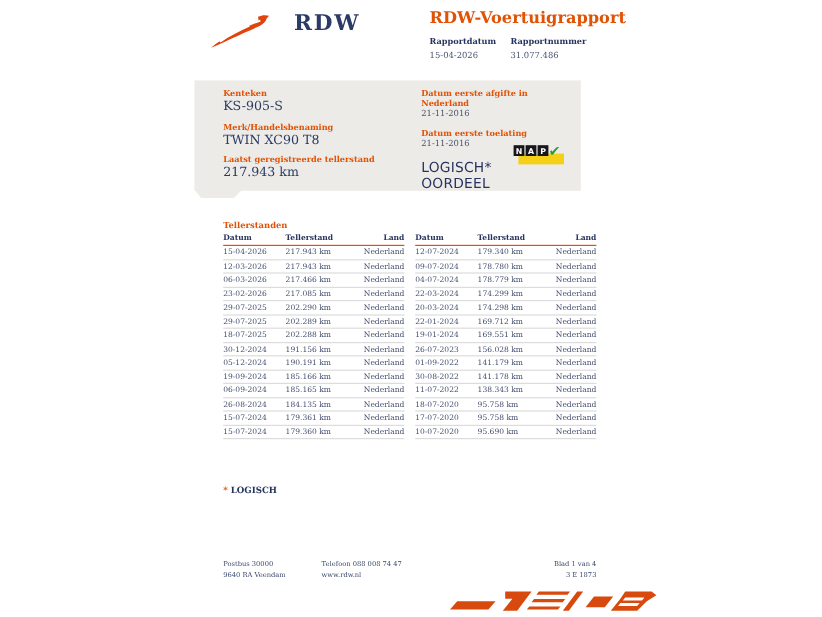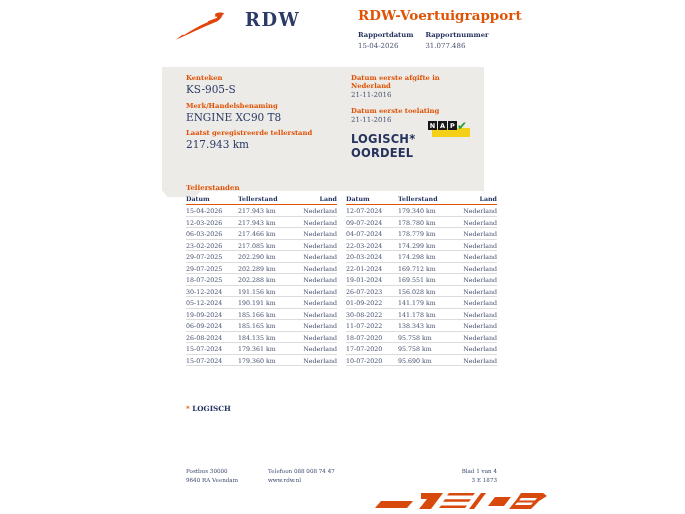"Kenteken" .summary-box { height: 124px -> 92px }
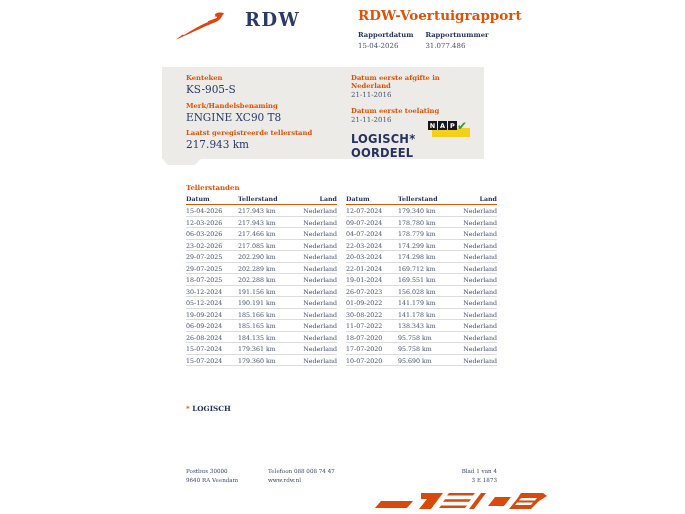"ENGINE XC90 T8" div.bval { text: ENGINE -> TWIN }
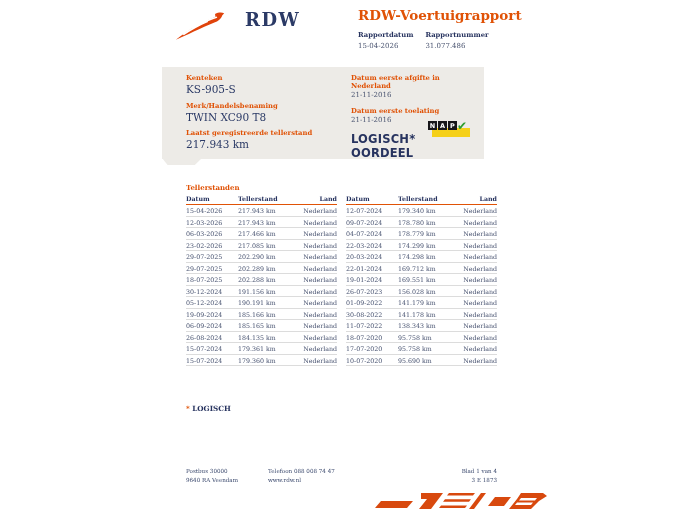"LOGISCH*" .oordeel { font-weight: bold -> normal }
